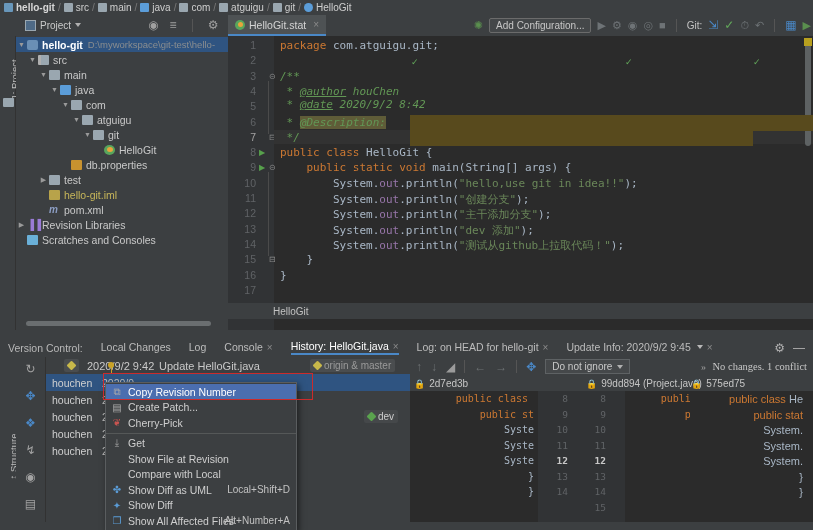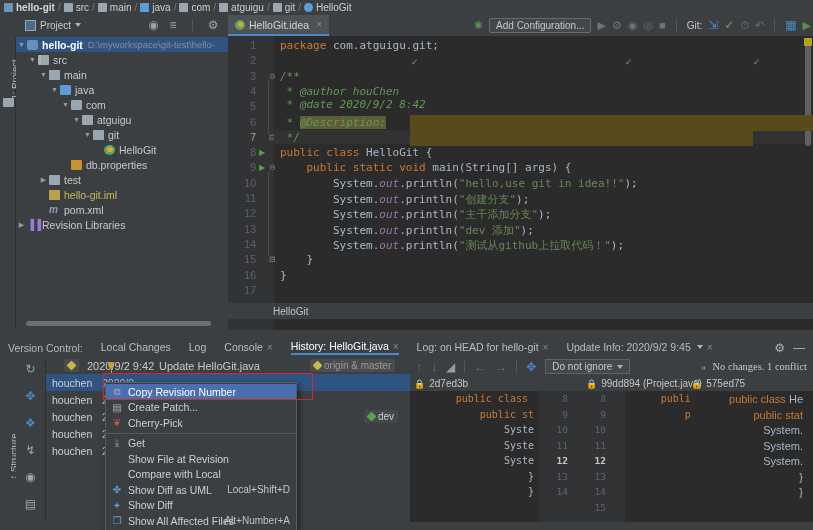"HelloGit.idea" span { text: HelloGit.idea -> HelloGit.stat }
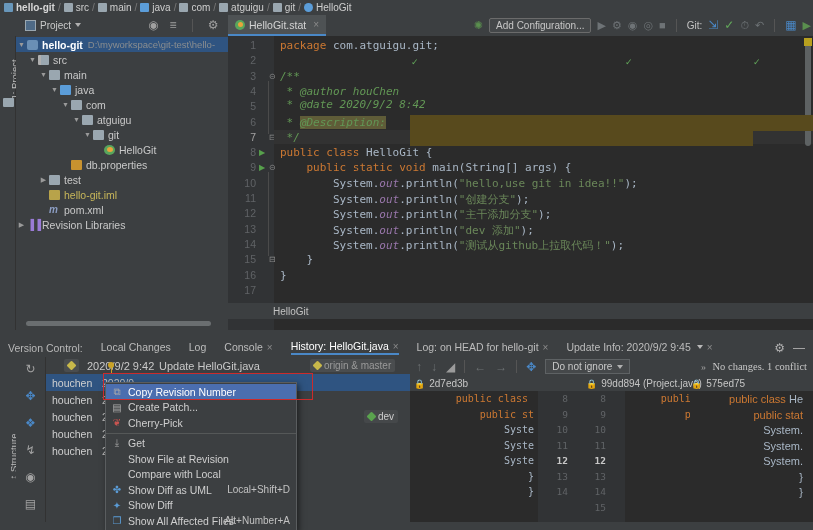"@author" .tagd { text-decoration: none -> underline }
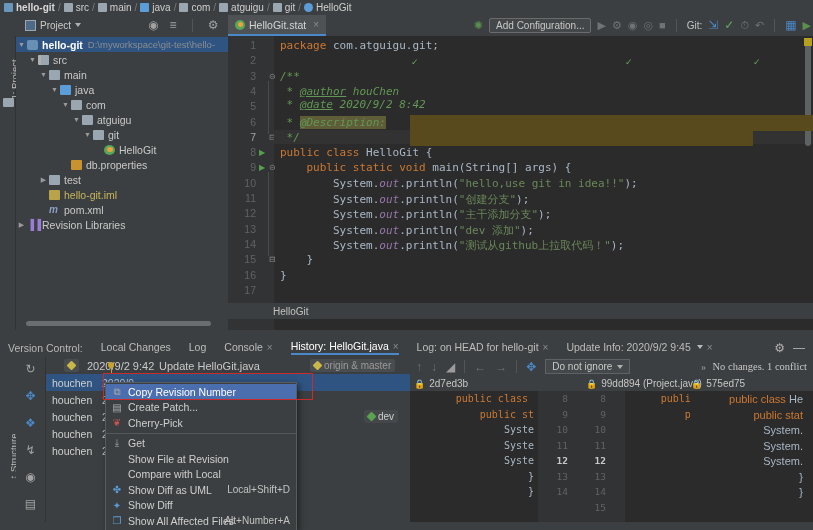"out" .fld { font-style: italic -> none }
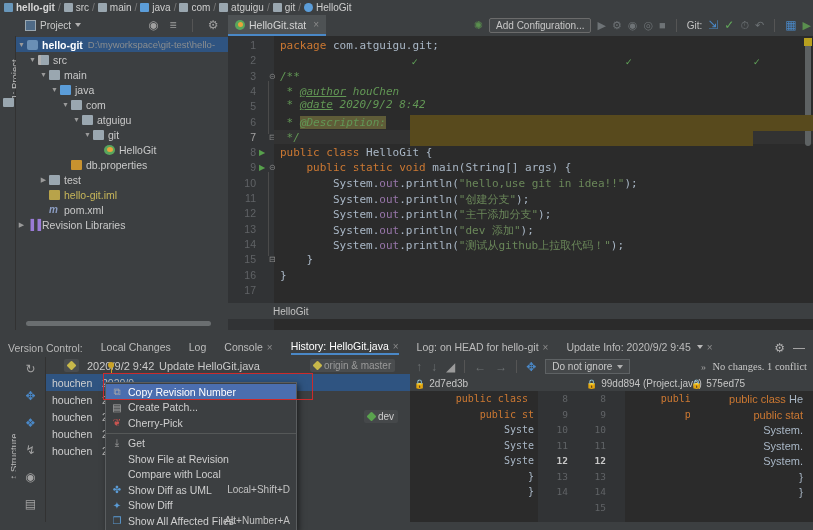"Scratches and Consoles" div.trow { html: none -> <div> <span></span> <span></span> <span>Scratches and Consoles</span> </div> }
